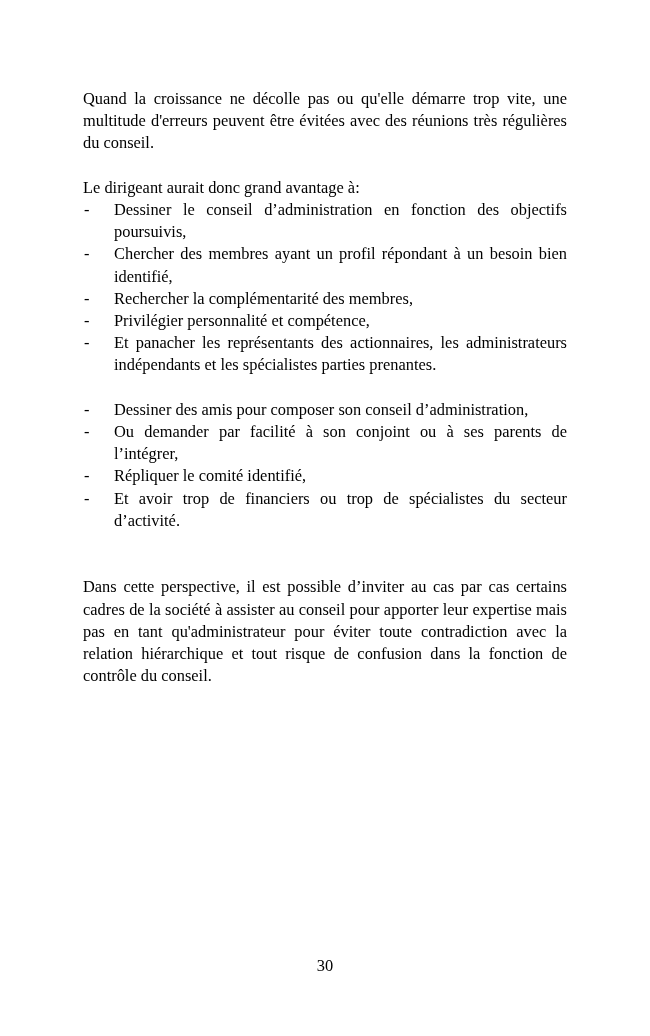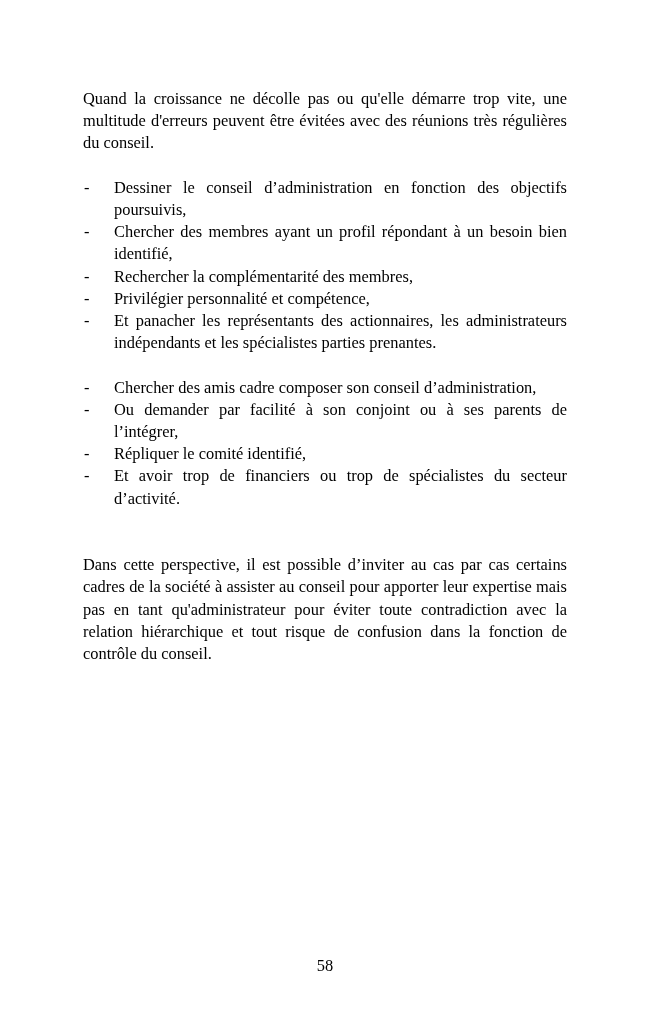"Le dirigeant aurait donc grand" p.para { html: none -> <p>Le dirigeant aurait donc grand avantage à:</p> }
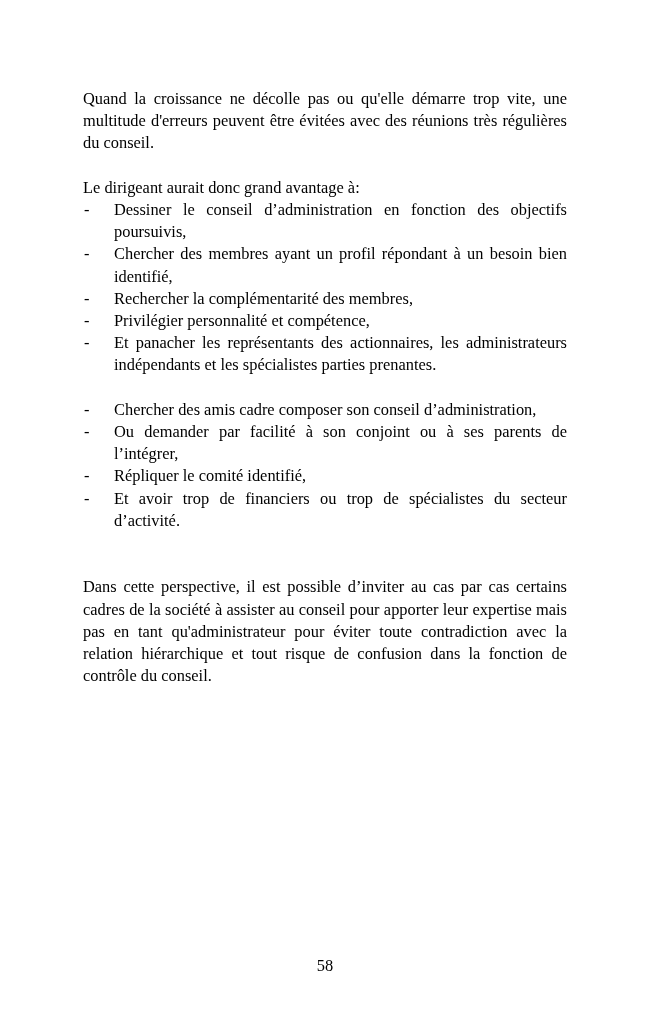"Chercher des amis cadre composer" span.txt { text: Chercher des amis cadre -> Dessiner des amis pour }
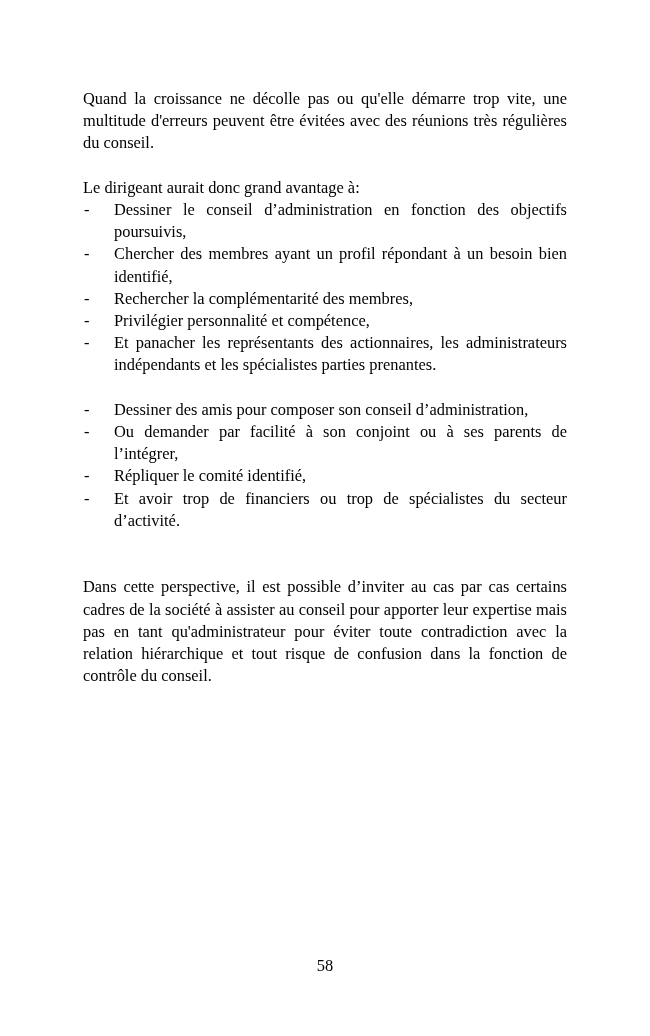"58" div.page-number { text: 58 -> 30 }
